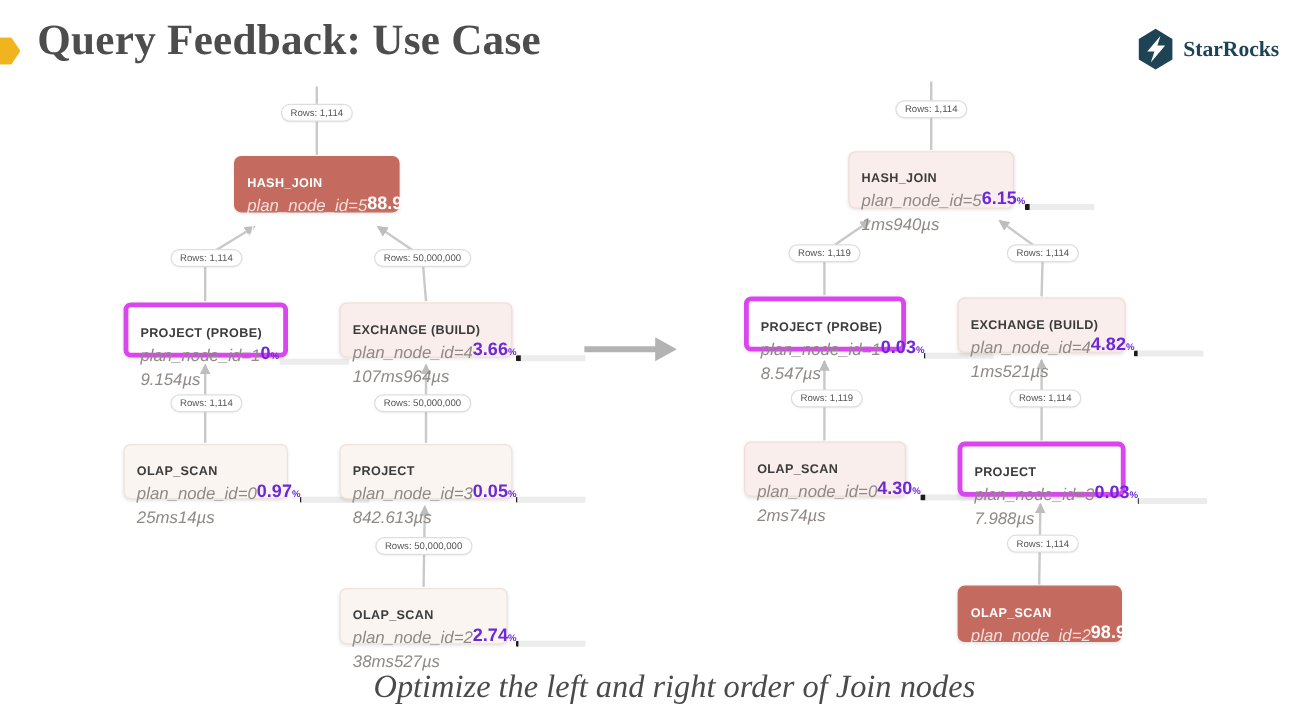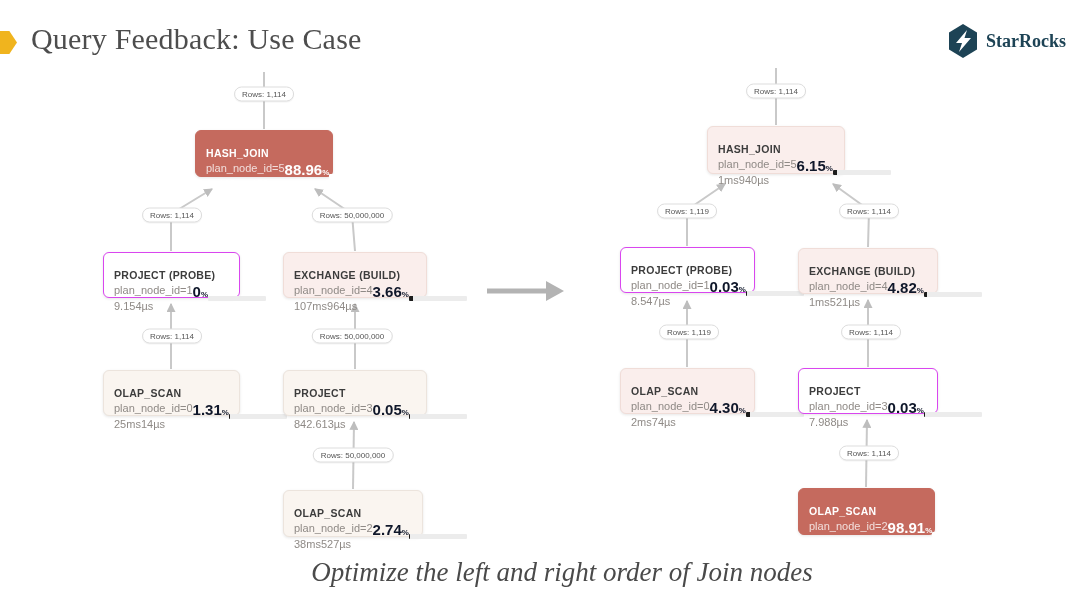"Query Feedback: Use Case" .title { font-size: 30px -> 36px; font-weight: normal -> bold; top: 22px -> 12px }
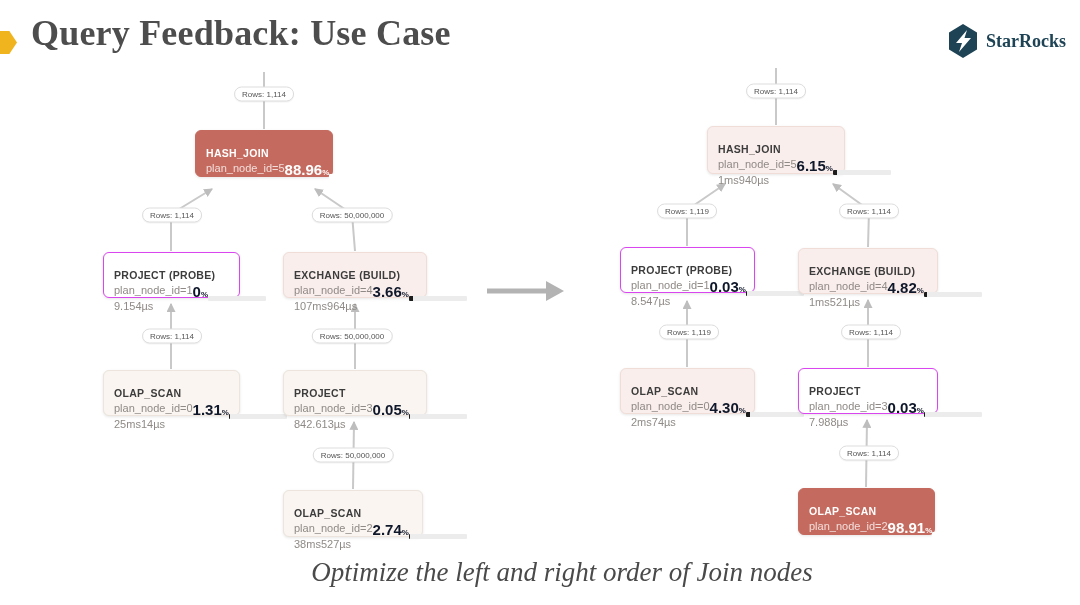"plan_node_id=5" .n-id,.n-time { font-size: 11px -> 14px; font-style: none -> italic }
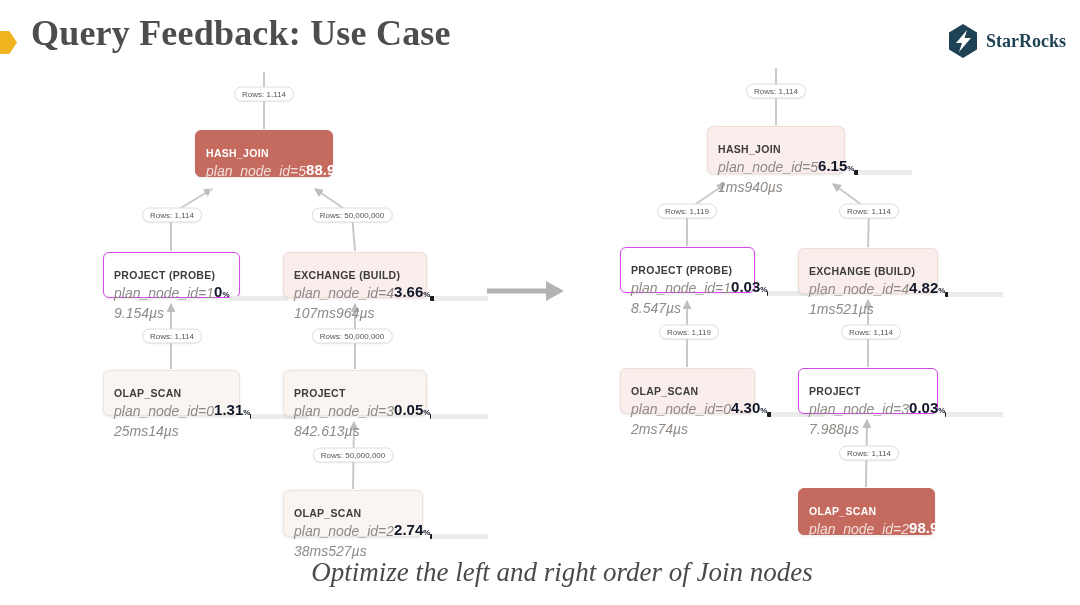"6.15%" .n-pct { color: #0f172a -> #6d28d9 }
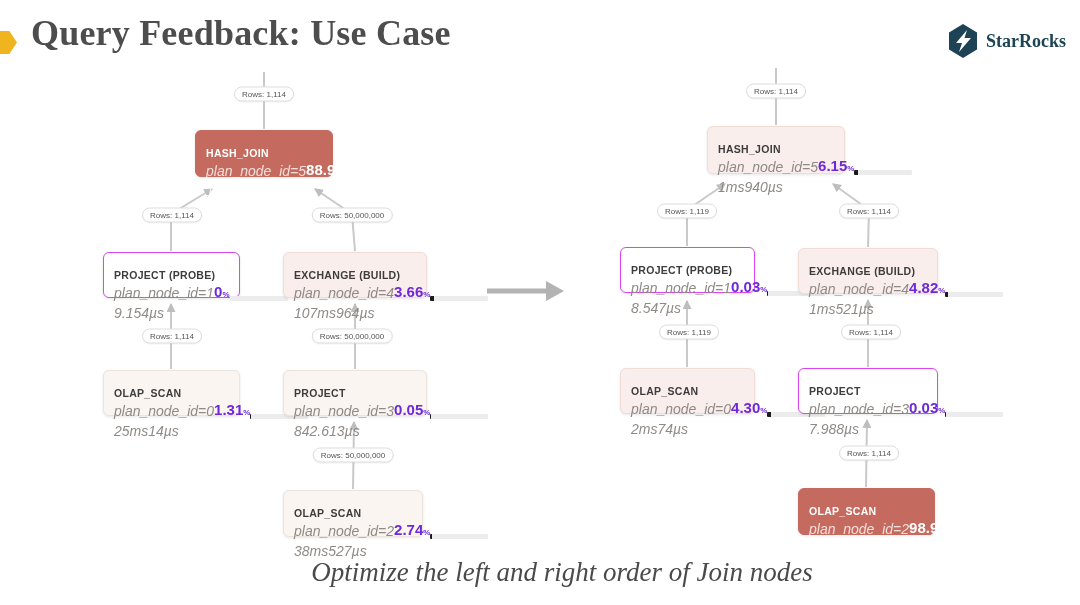"PROJECT (PROBE)" .node.white { border: 1px solid #d946ef -> 4px solid #d946ef }
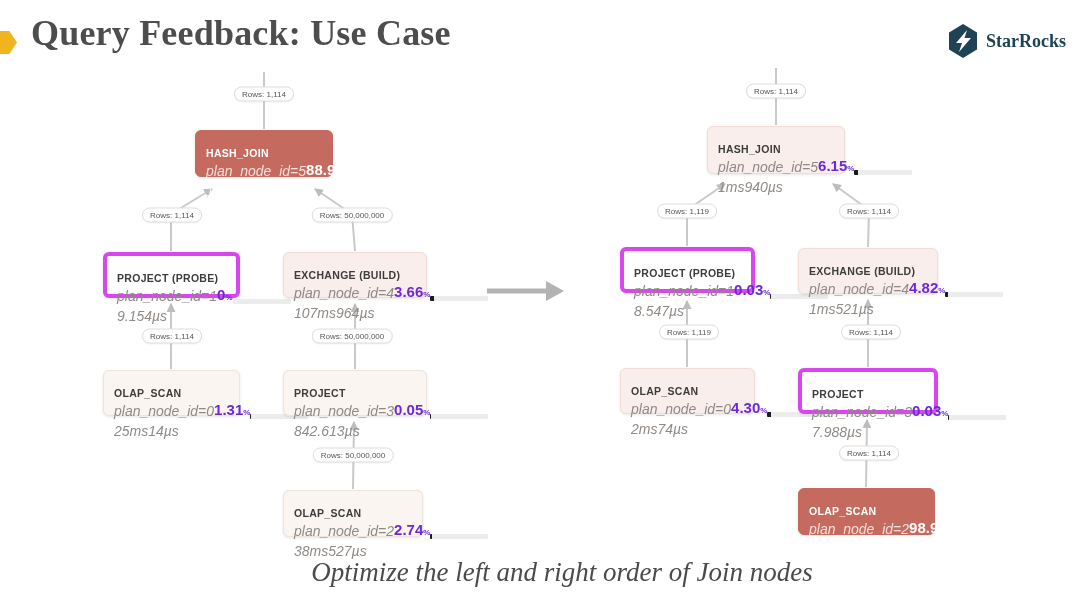"1.31" span { text: 1.31 -> 0.97 }
